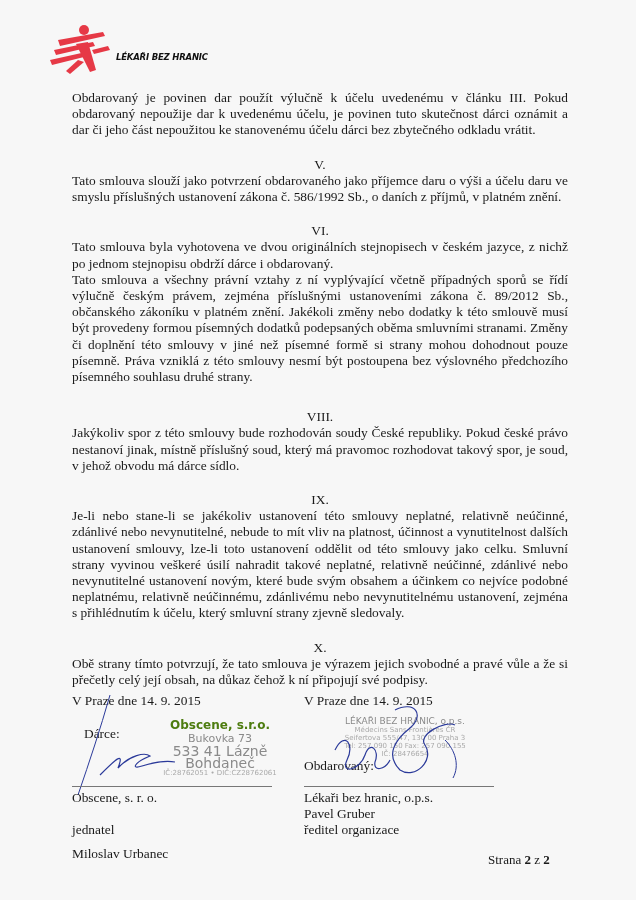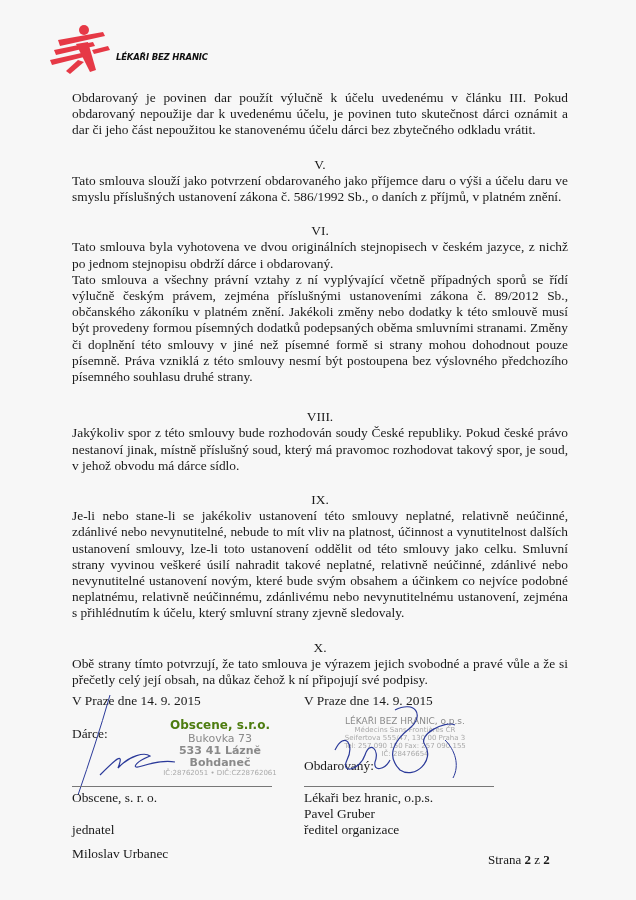"Dárce:" div.sig { left: 72px -> 84px }
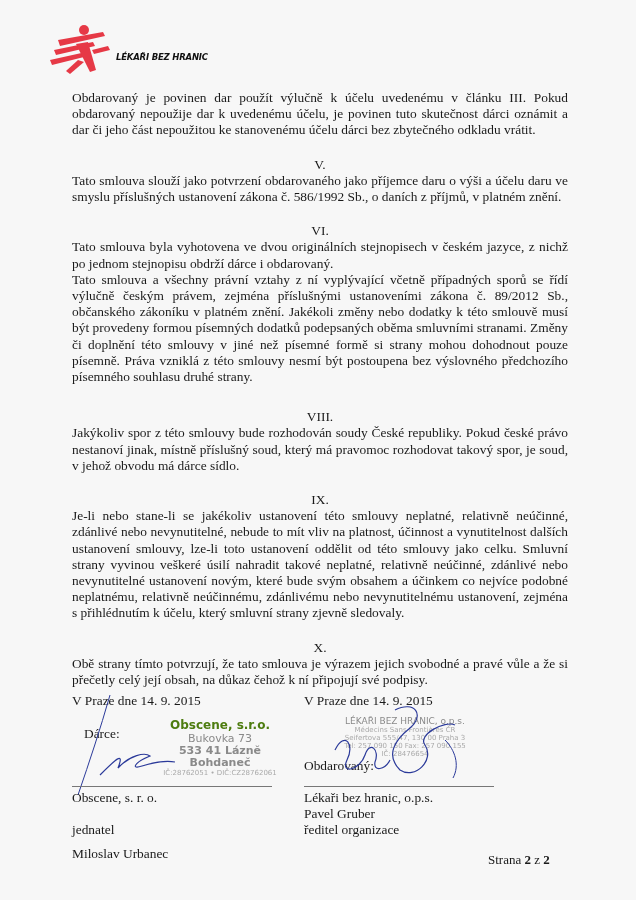"533 41 Lázně Bohdaneč" div { font-size: 11px -> 14px; font-weight: bold -> none }
